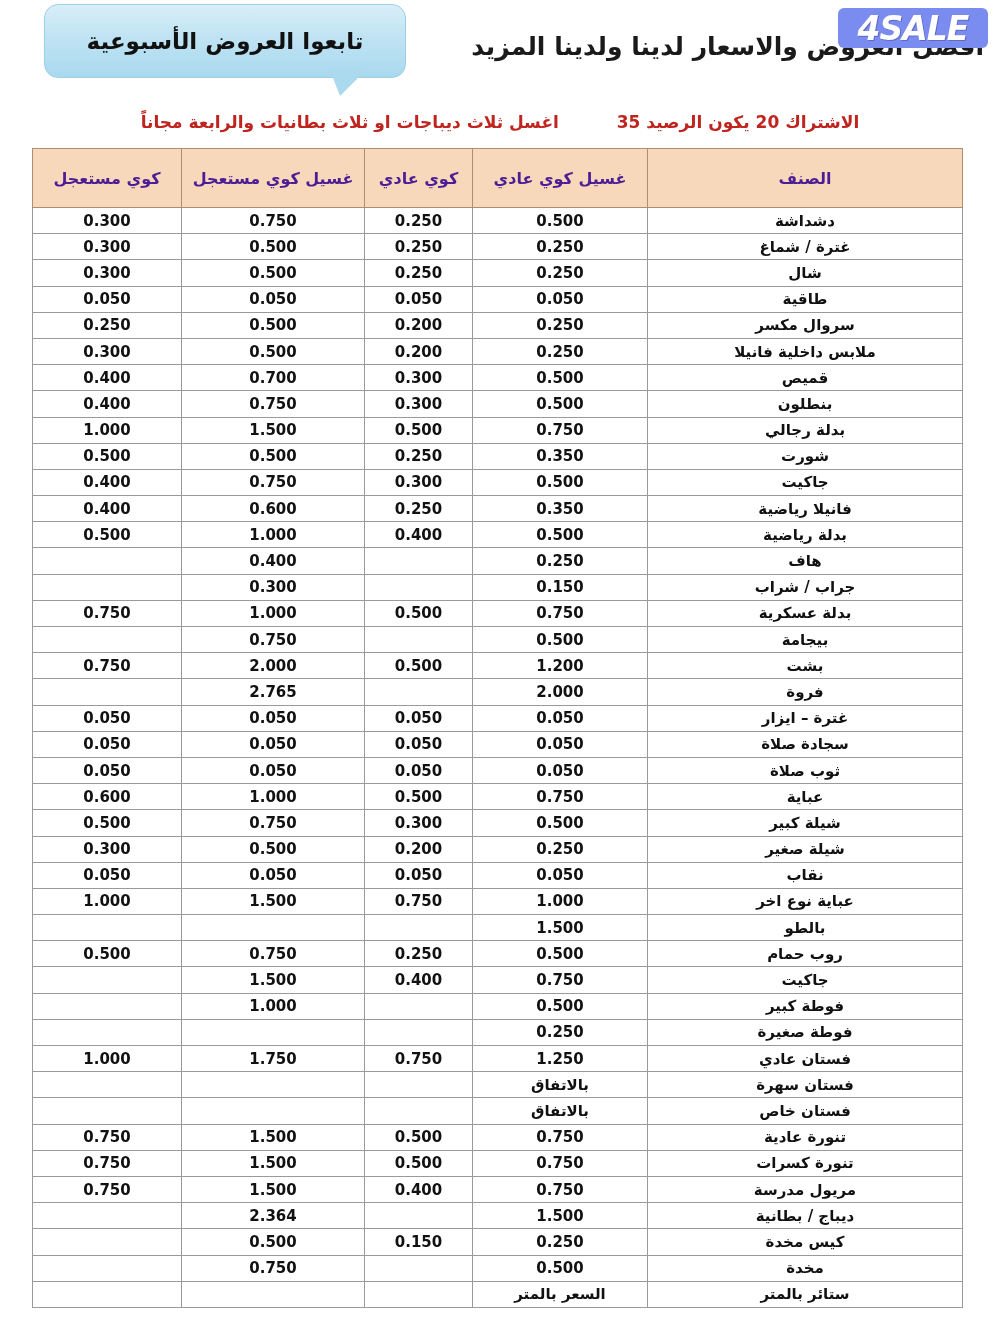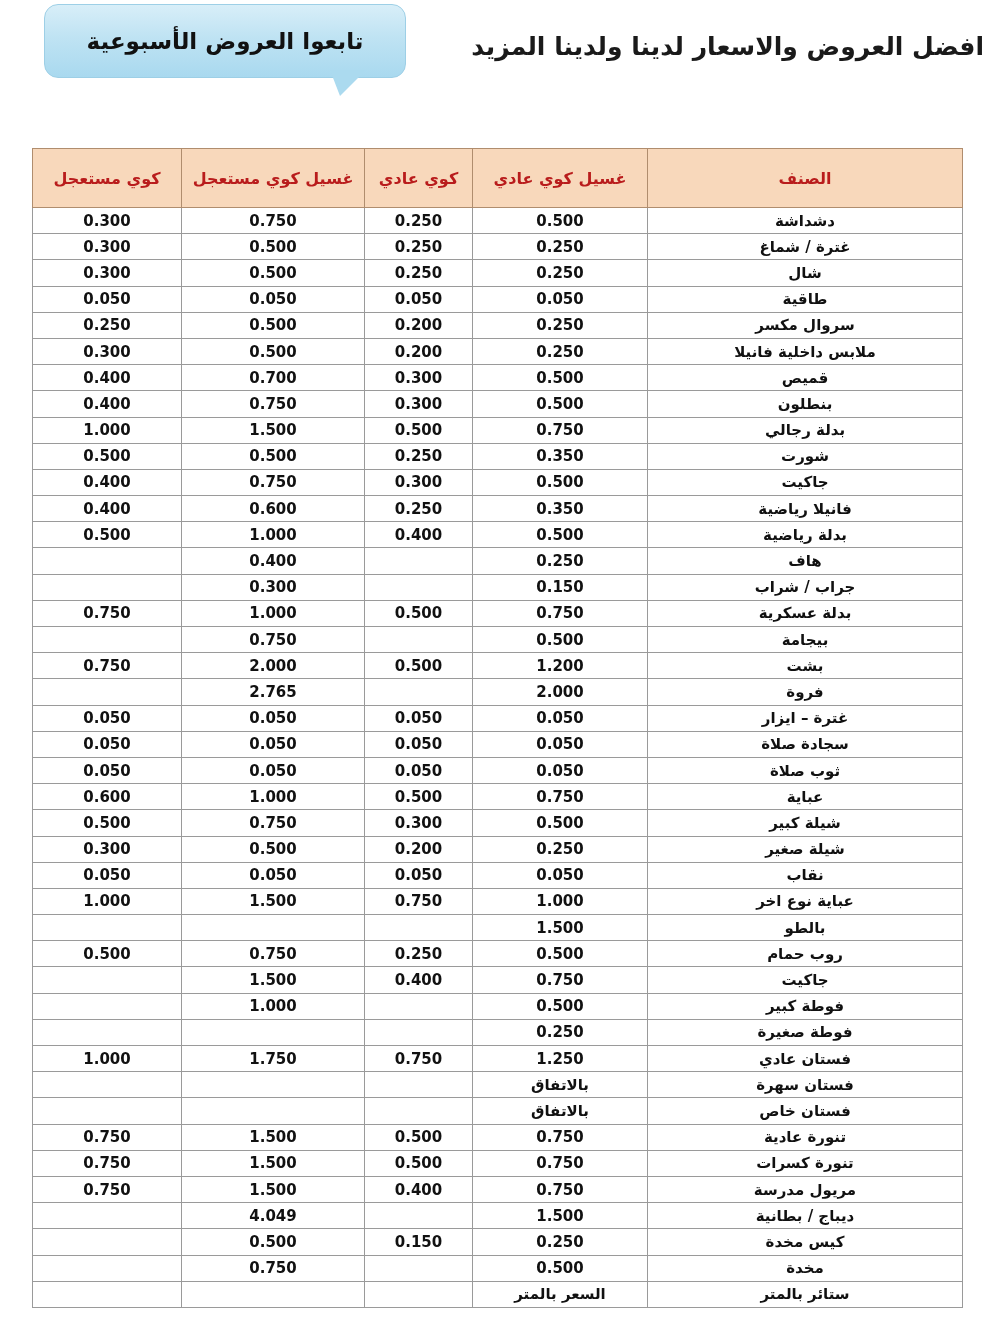"4SALE" div.logo-4sale { html: none -> <div> <span>4SALE</span> </div> }
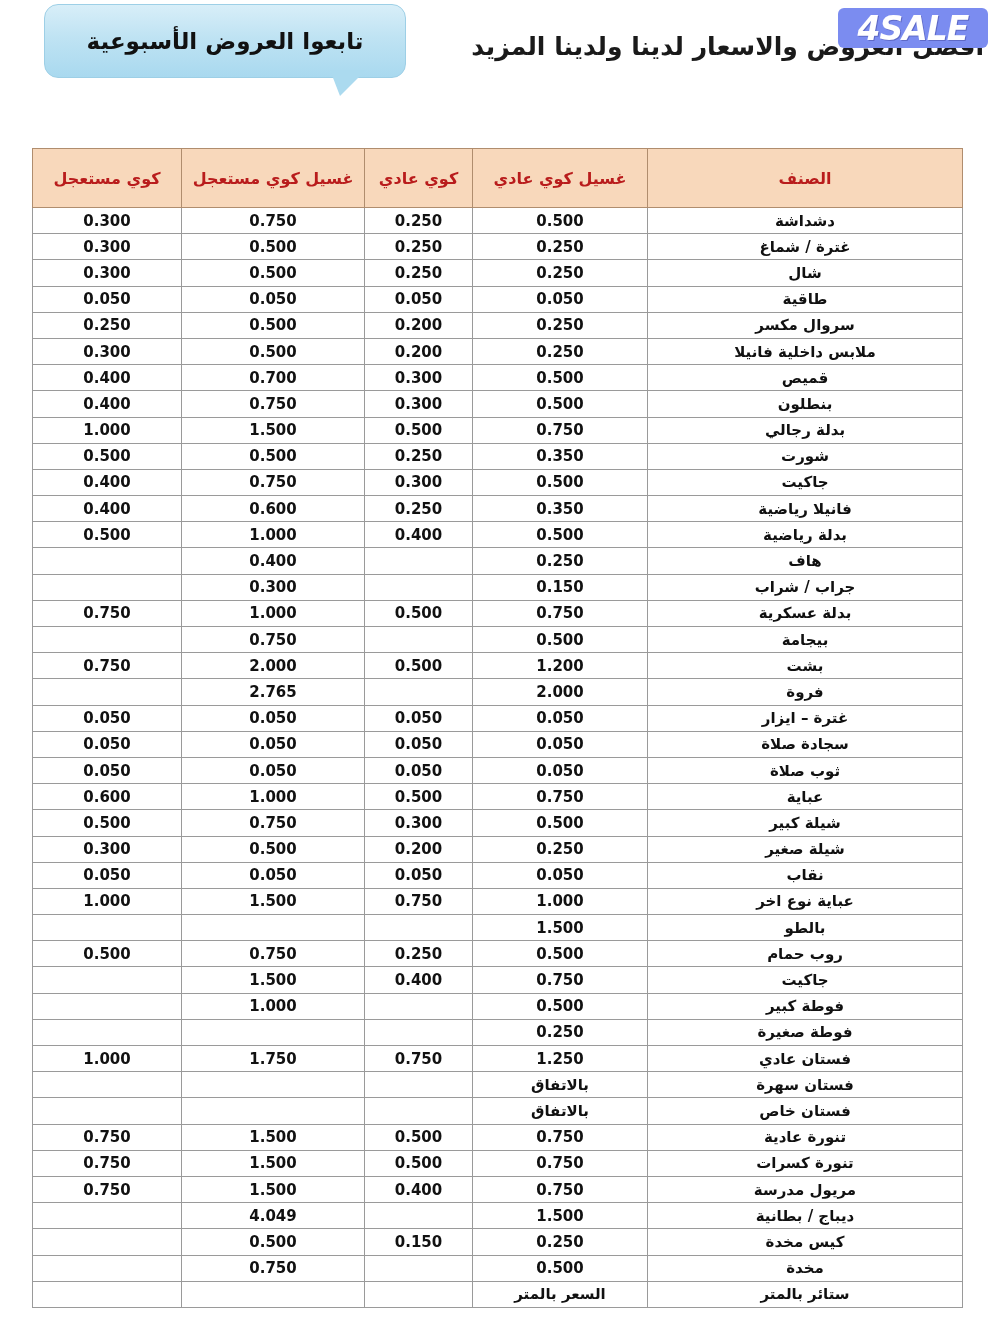"الاشتراك 20 يكون الرصيد 35" div.promo-line { html: none -> <div> <span>الاشتراك 20 يكون الرصيد 35</span> <span></span> <span>اغسل ثلاث ديباجات او ثلاث بطانيات والرابعة مجاناً</span> </div> }
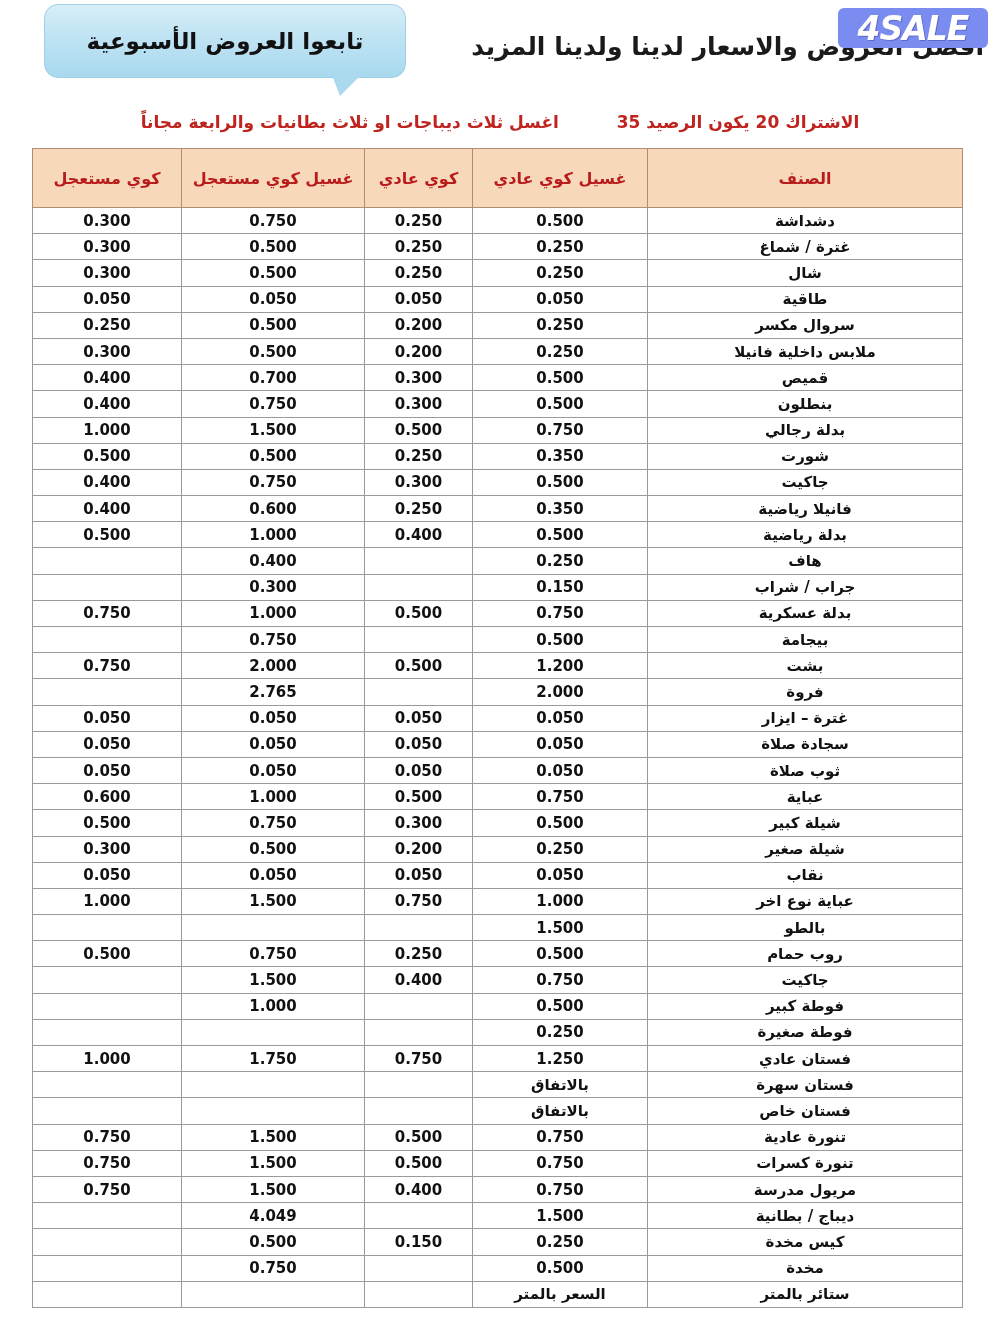"كوي مستعجل" table.pricelist thead th { color: #b91c1c -> #4c1d95 }
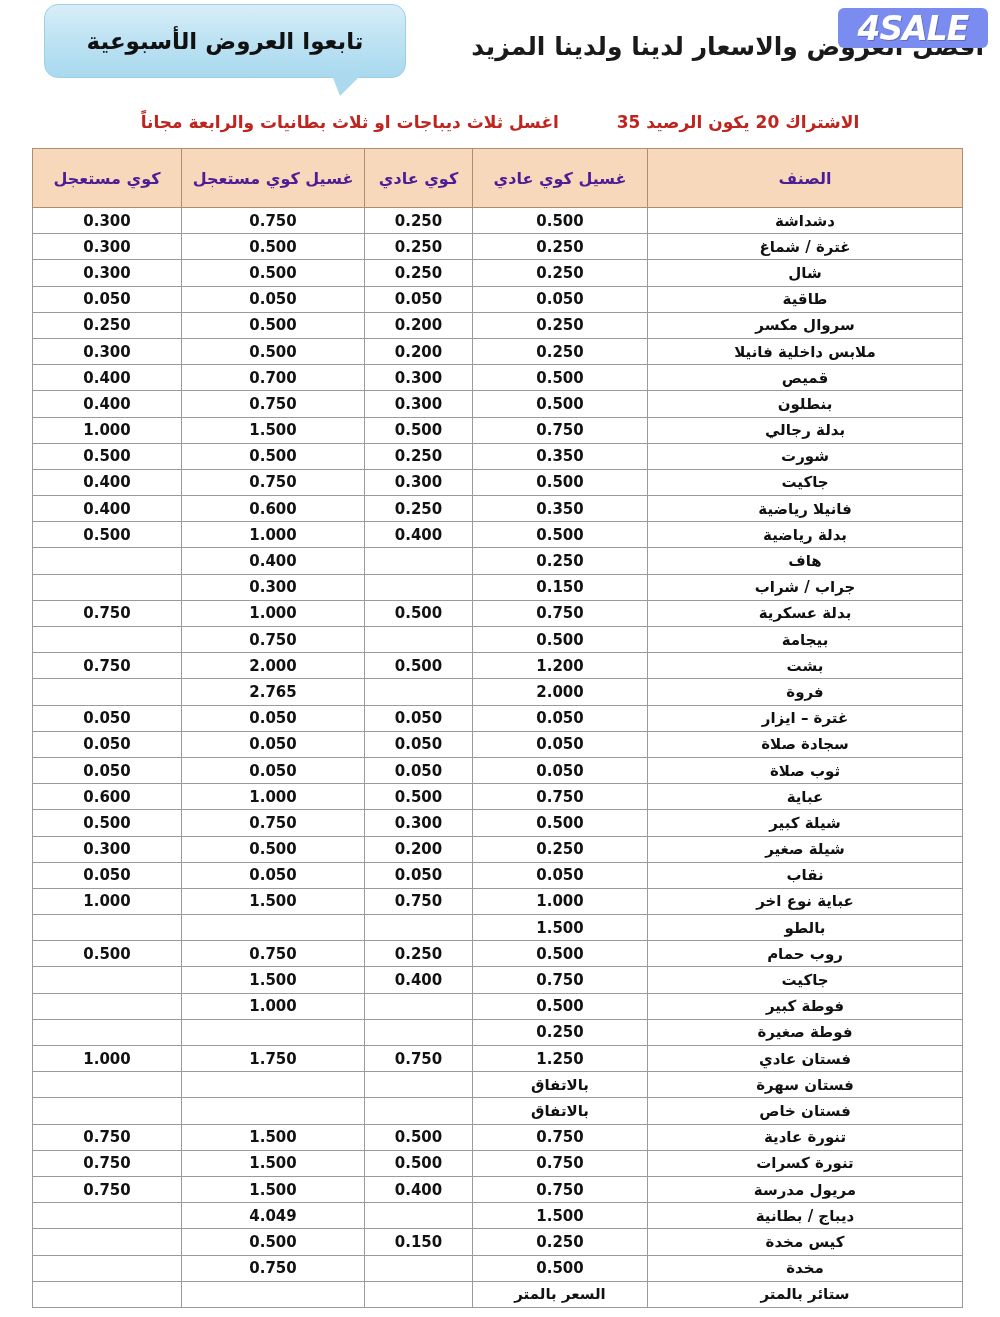"4.049" td.price { text: 4.049 -> 2.364 }
